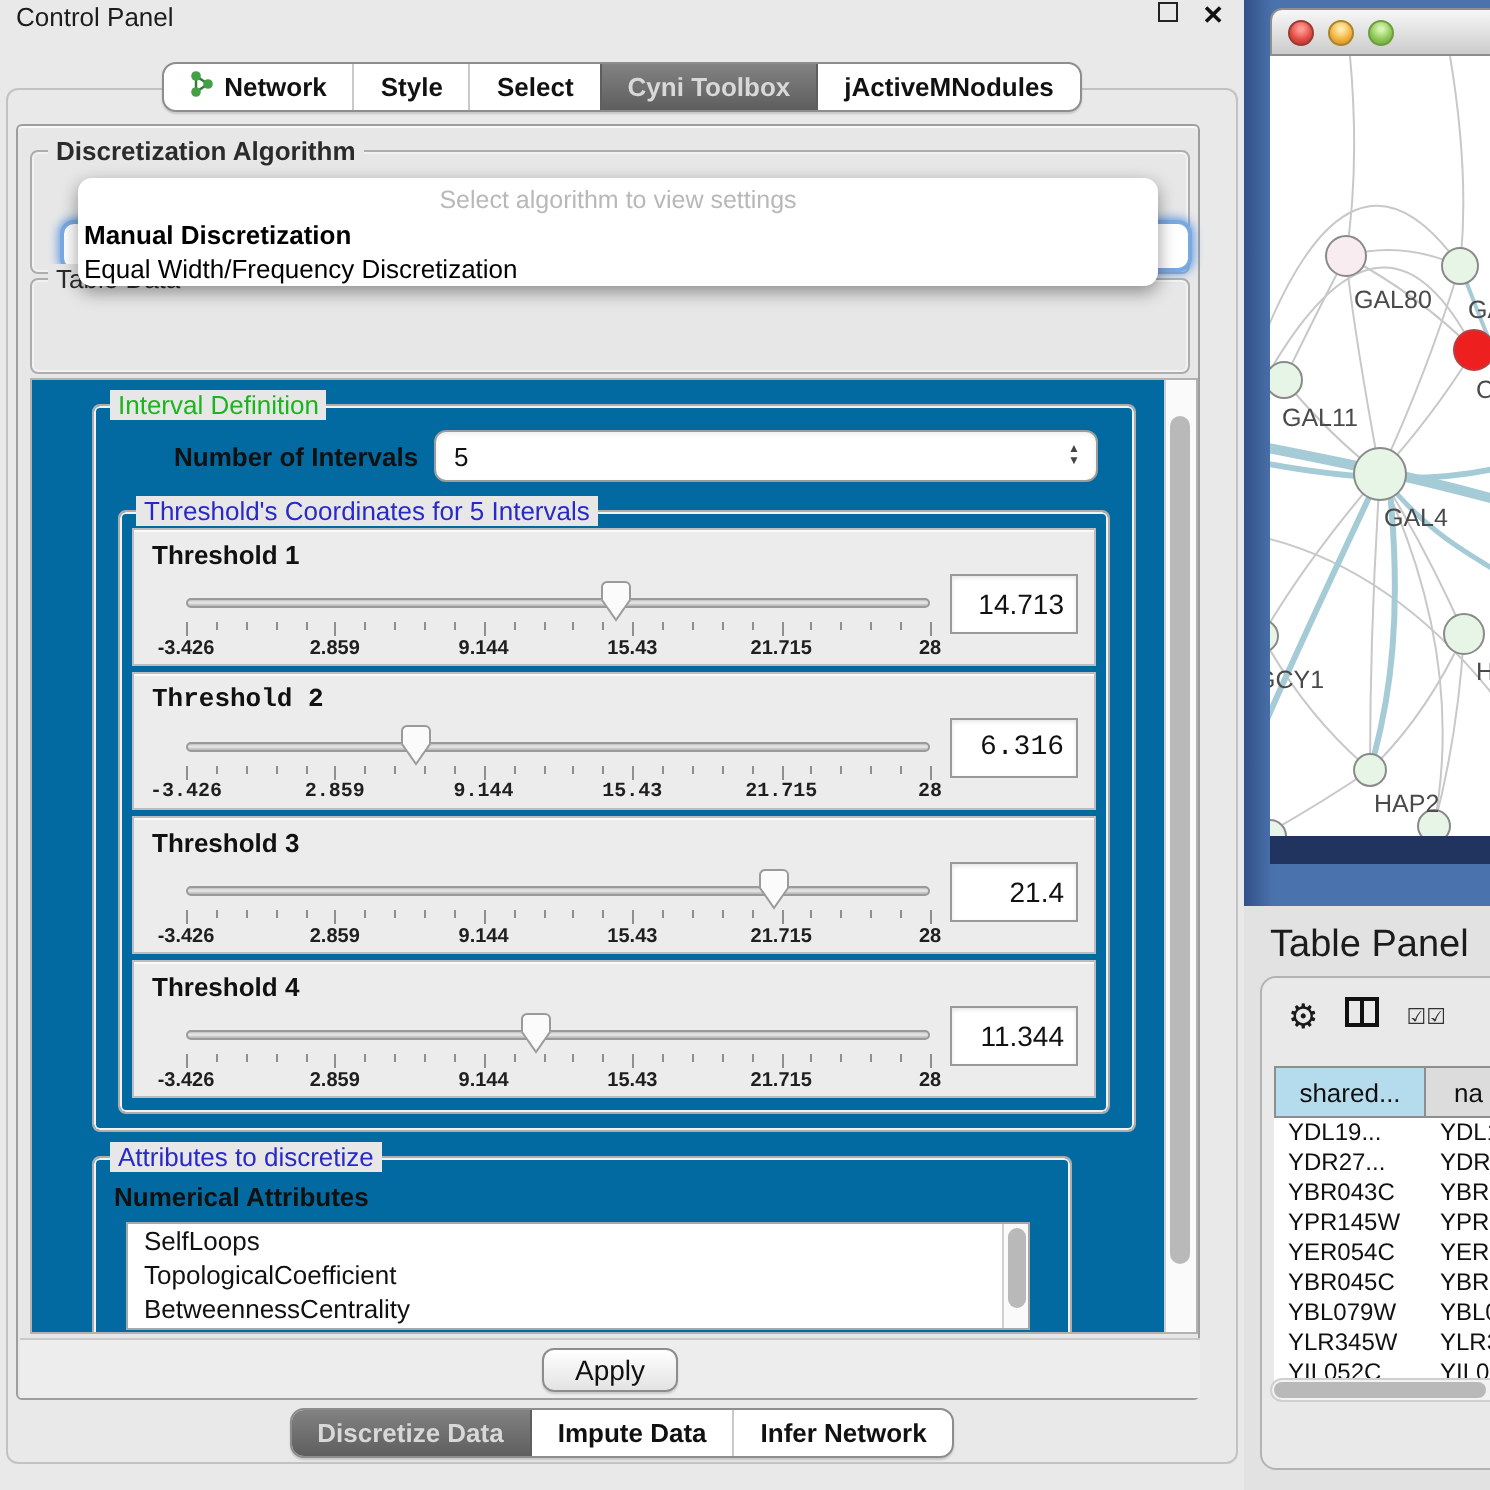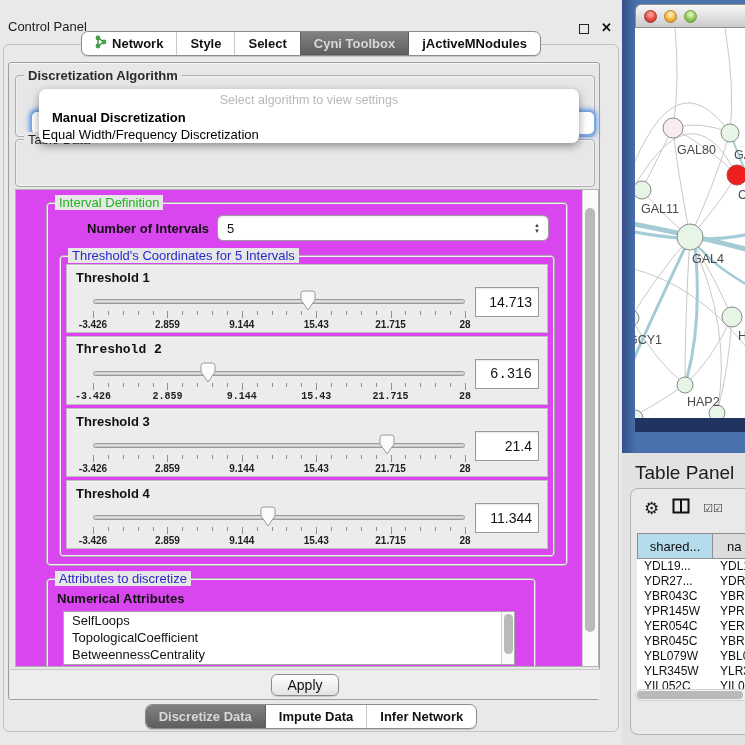"Control Panel" #cp-titlebar { align-items: flex-end -> flex-start; top: 12px -> 1px }
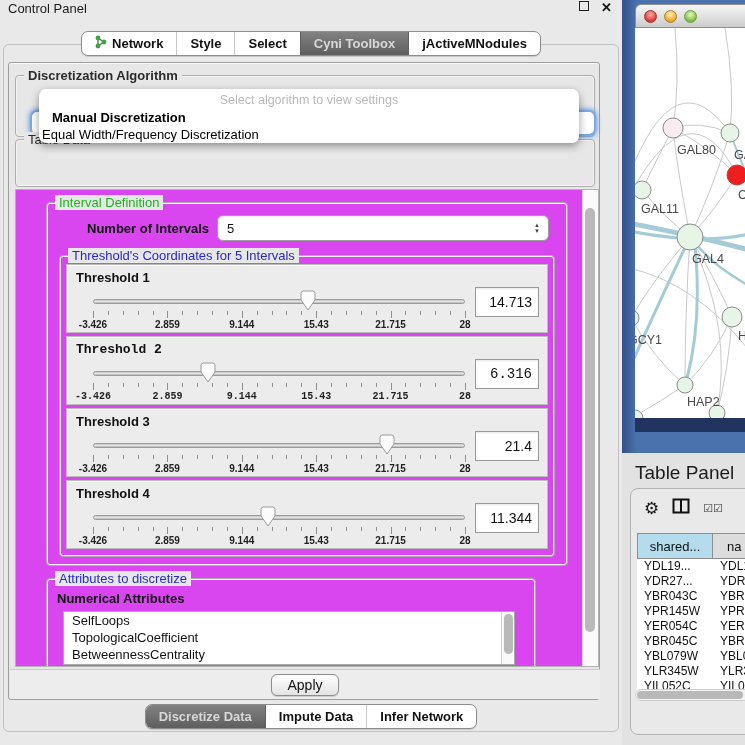"Manual Discretization" .algo-option.first { margin-left: 10px -> none }
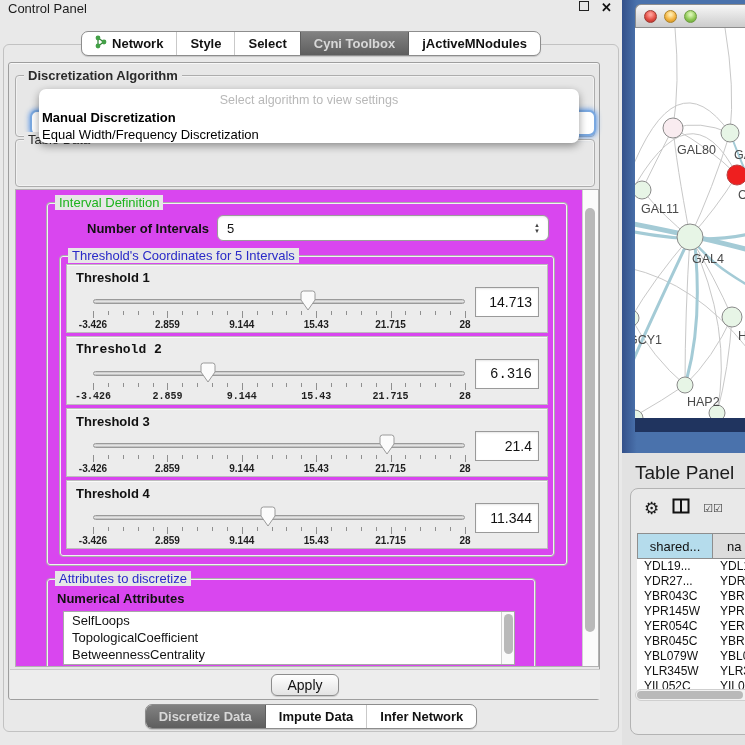"Interval Definition" #scroll-area { background: #d946ef -> #0369a1 }
